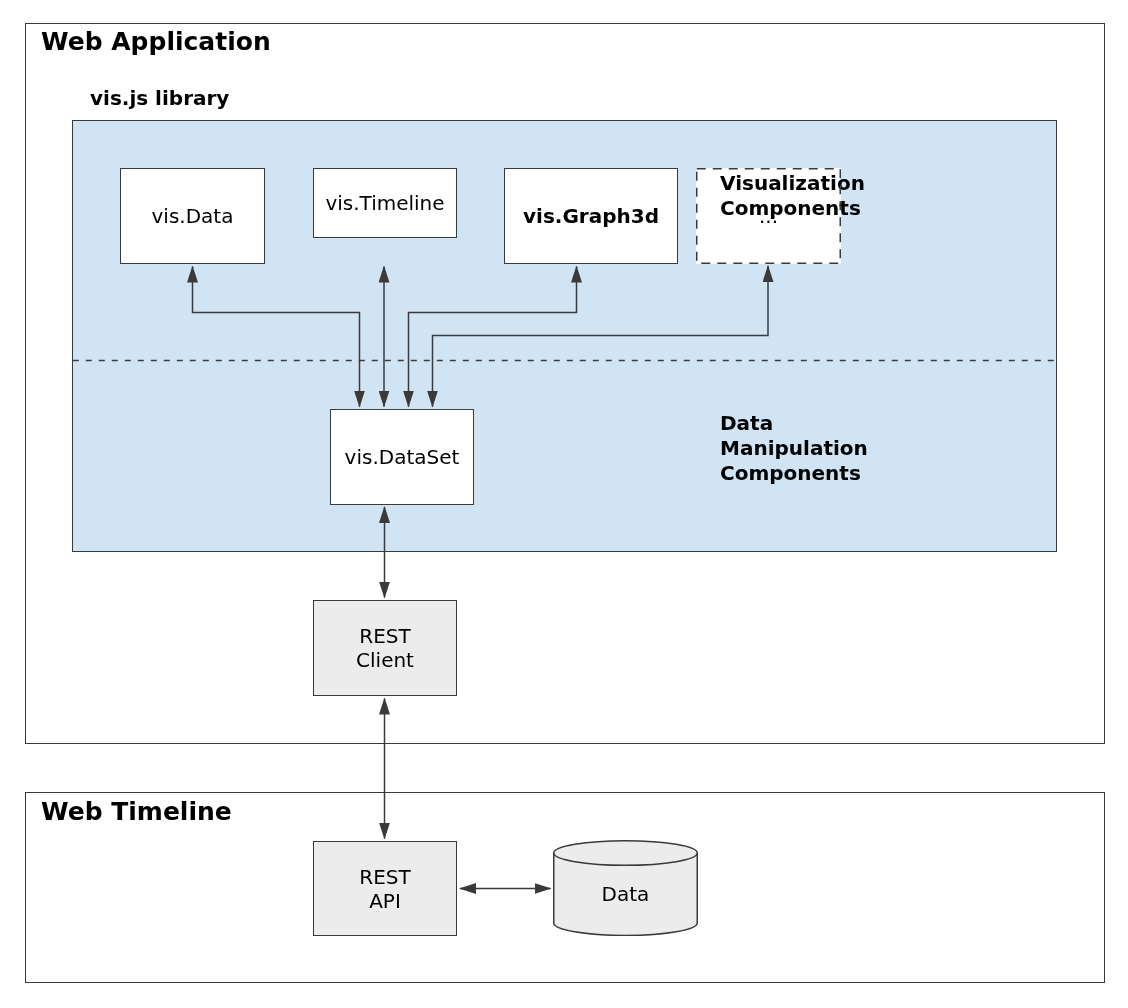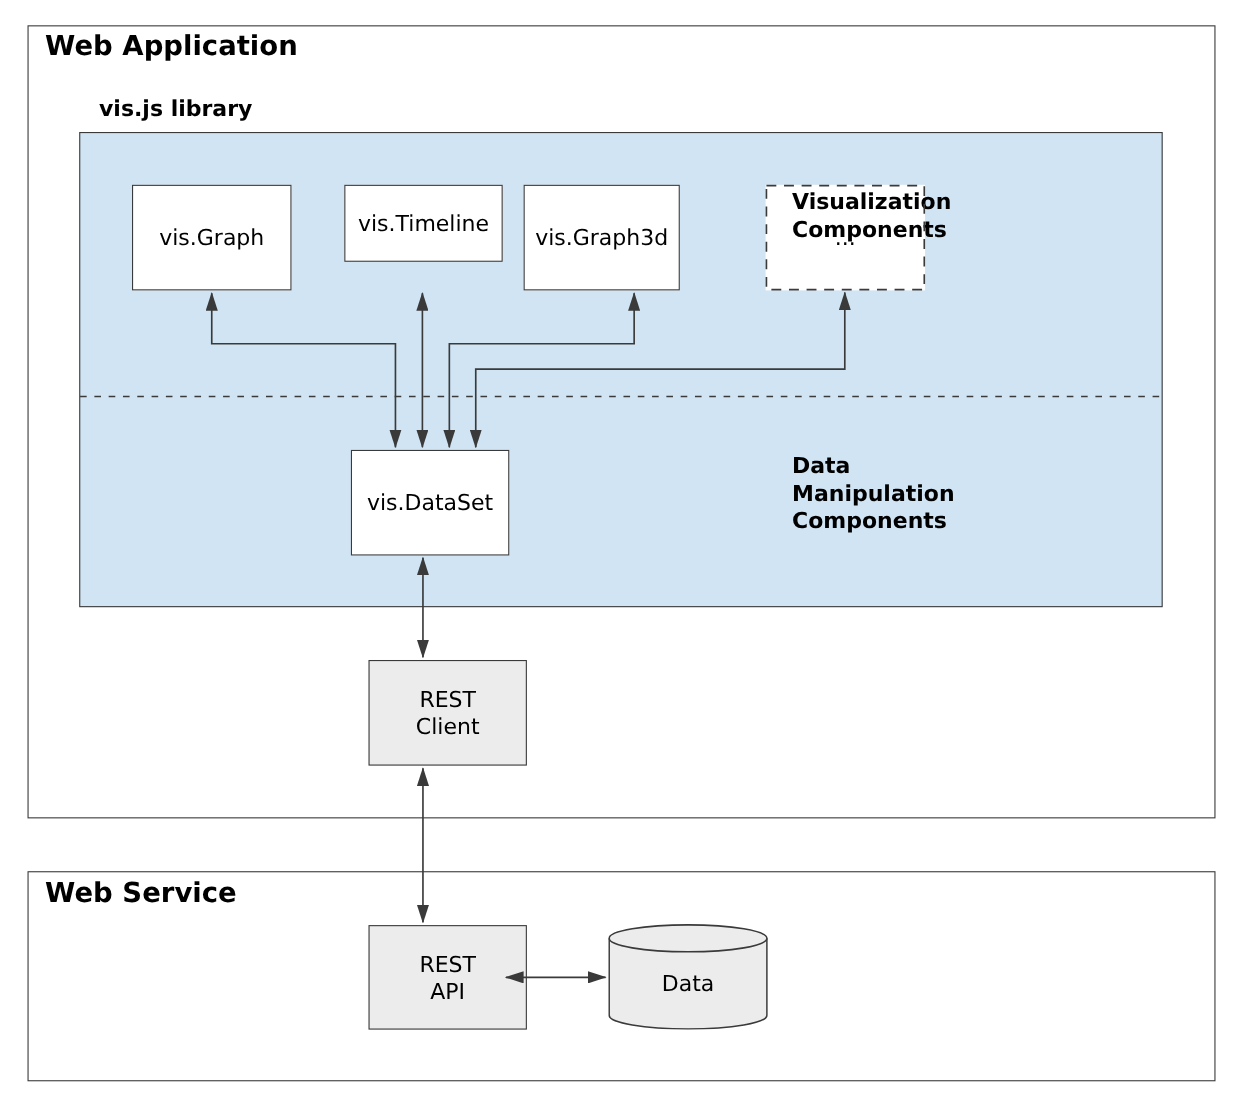"vis.Graph" span { text: vis.Graph -> vis.Data }
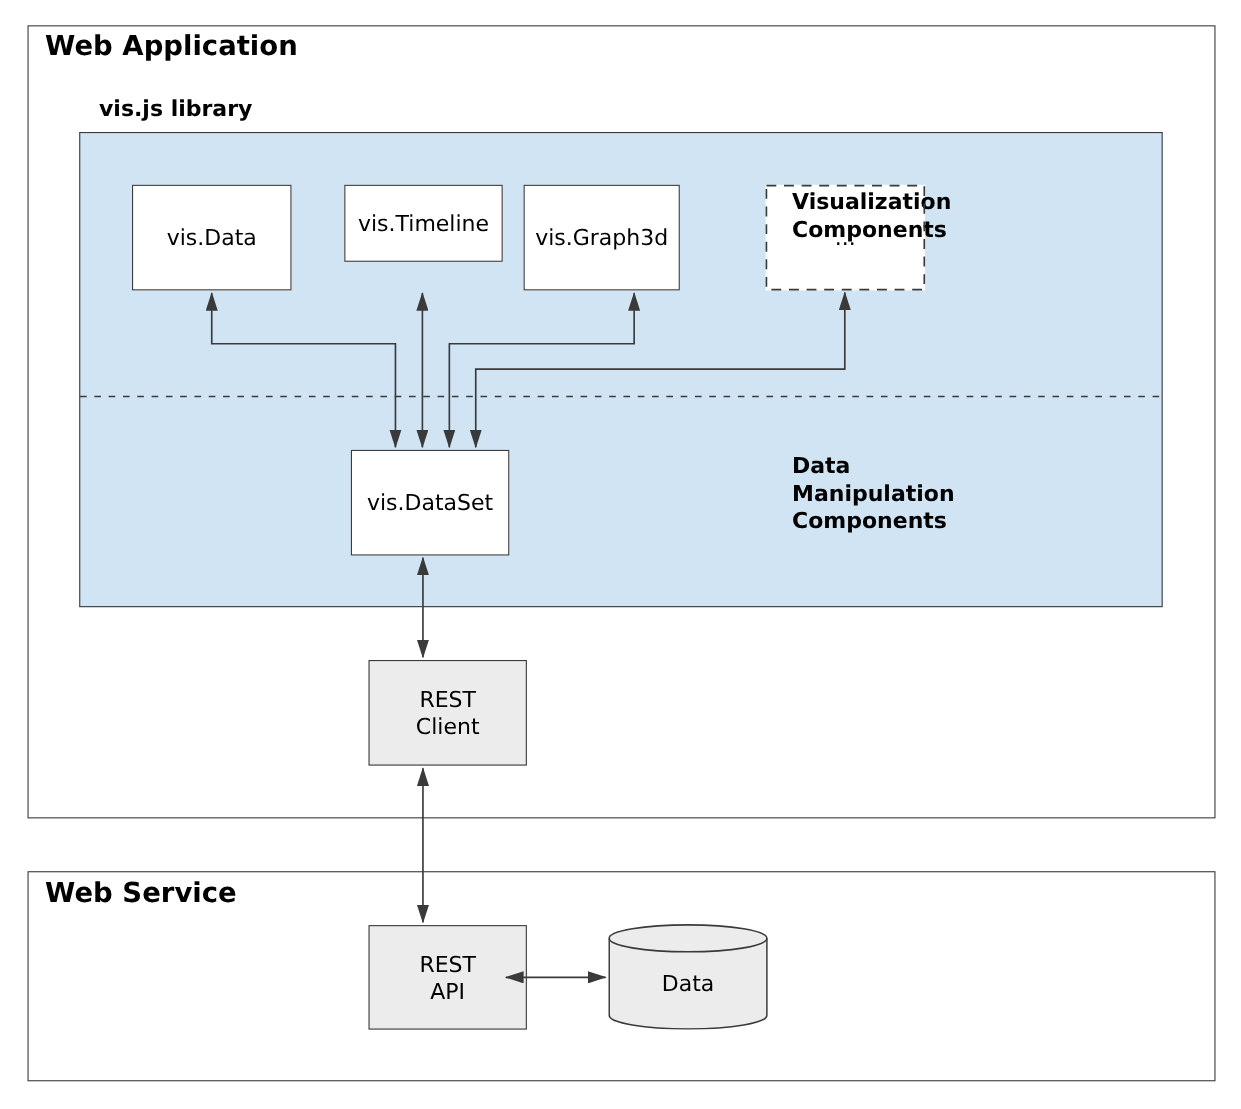"vis.Graph3d" div.node { font-weight: none -> bold; left: 476px -> 504px; width: 142px -> 174px }
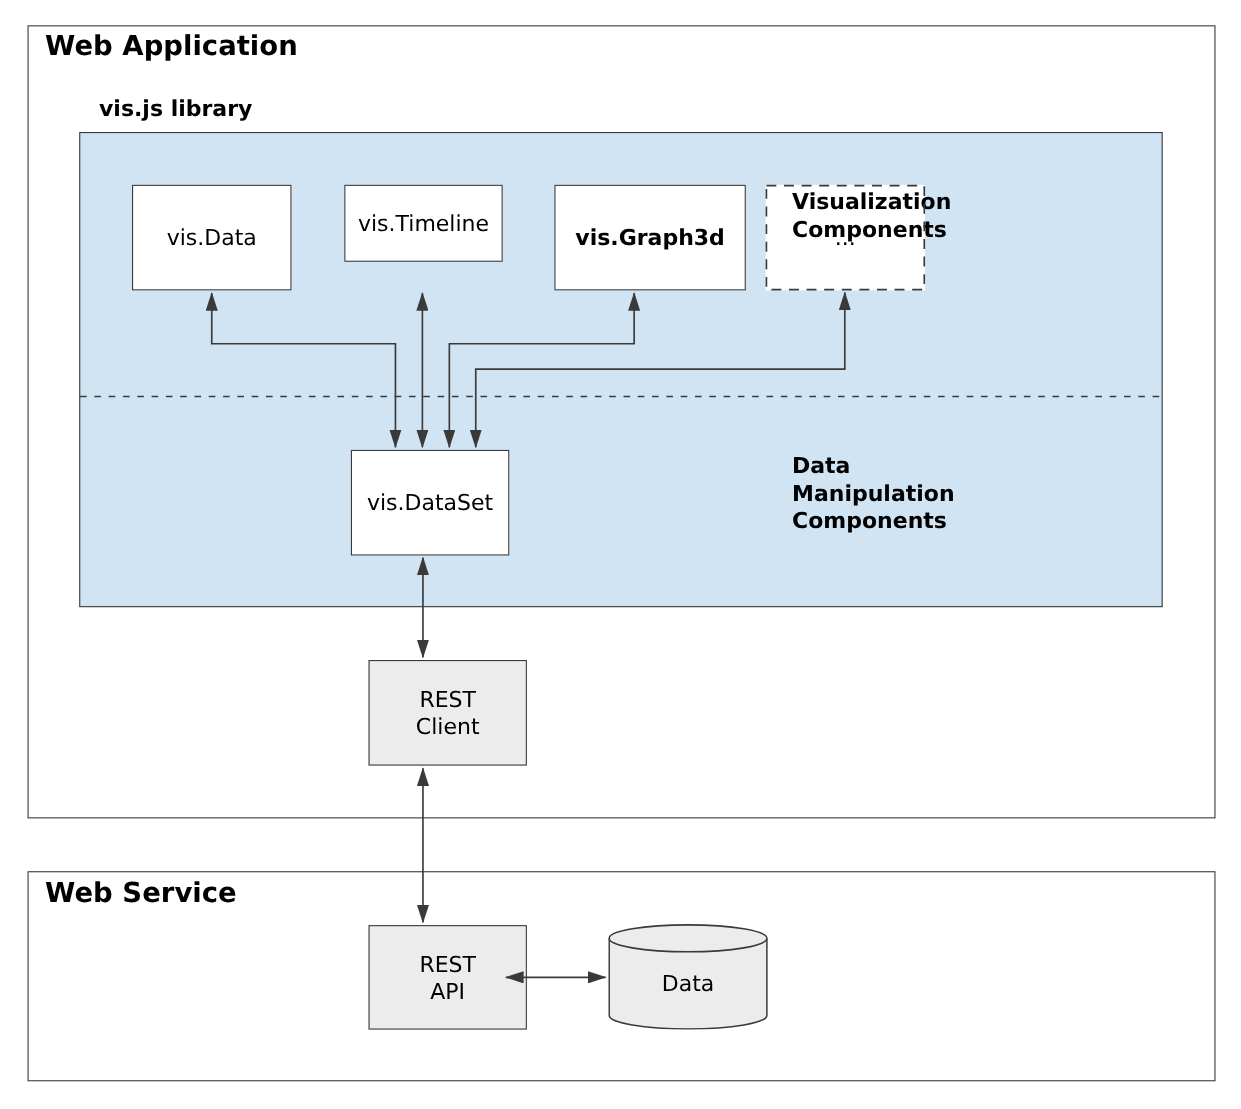"vis.DataSet" div.node { left: 319px -> 330px }
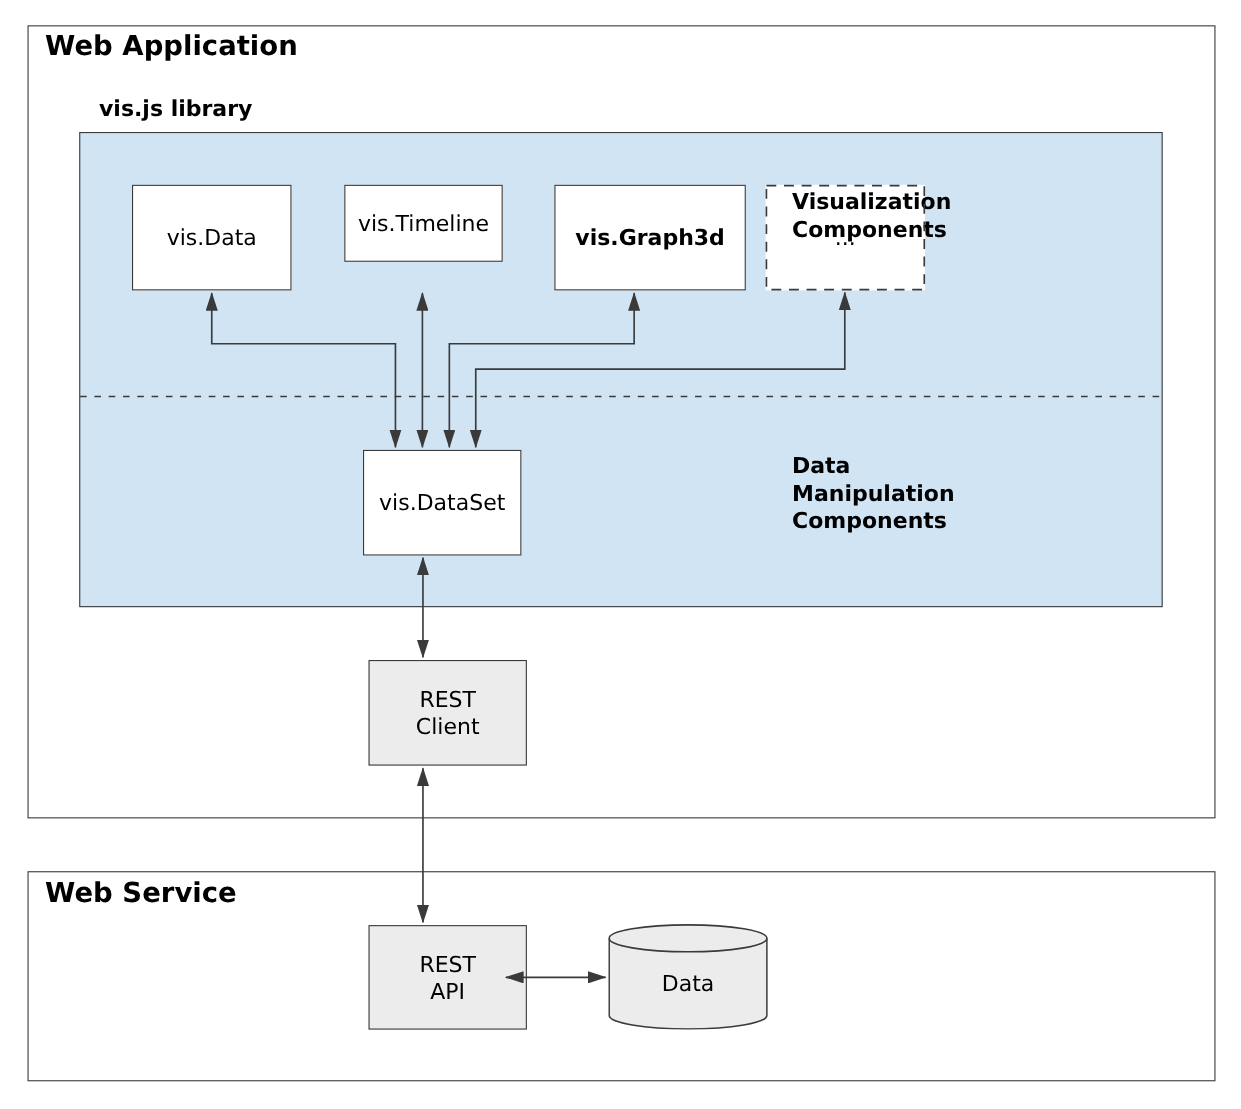"REST" .node.gray { margin-left: 22px -> none }
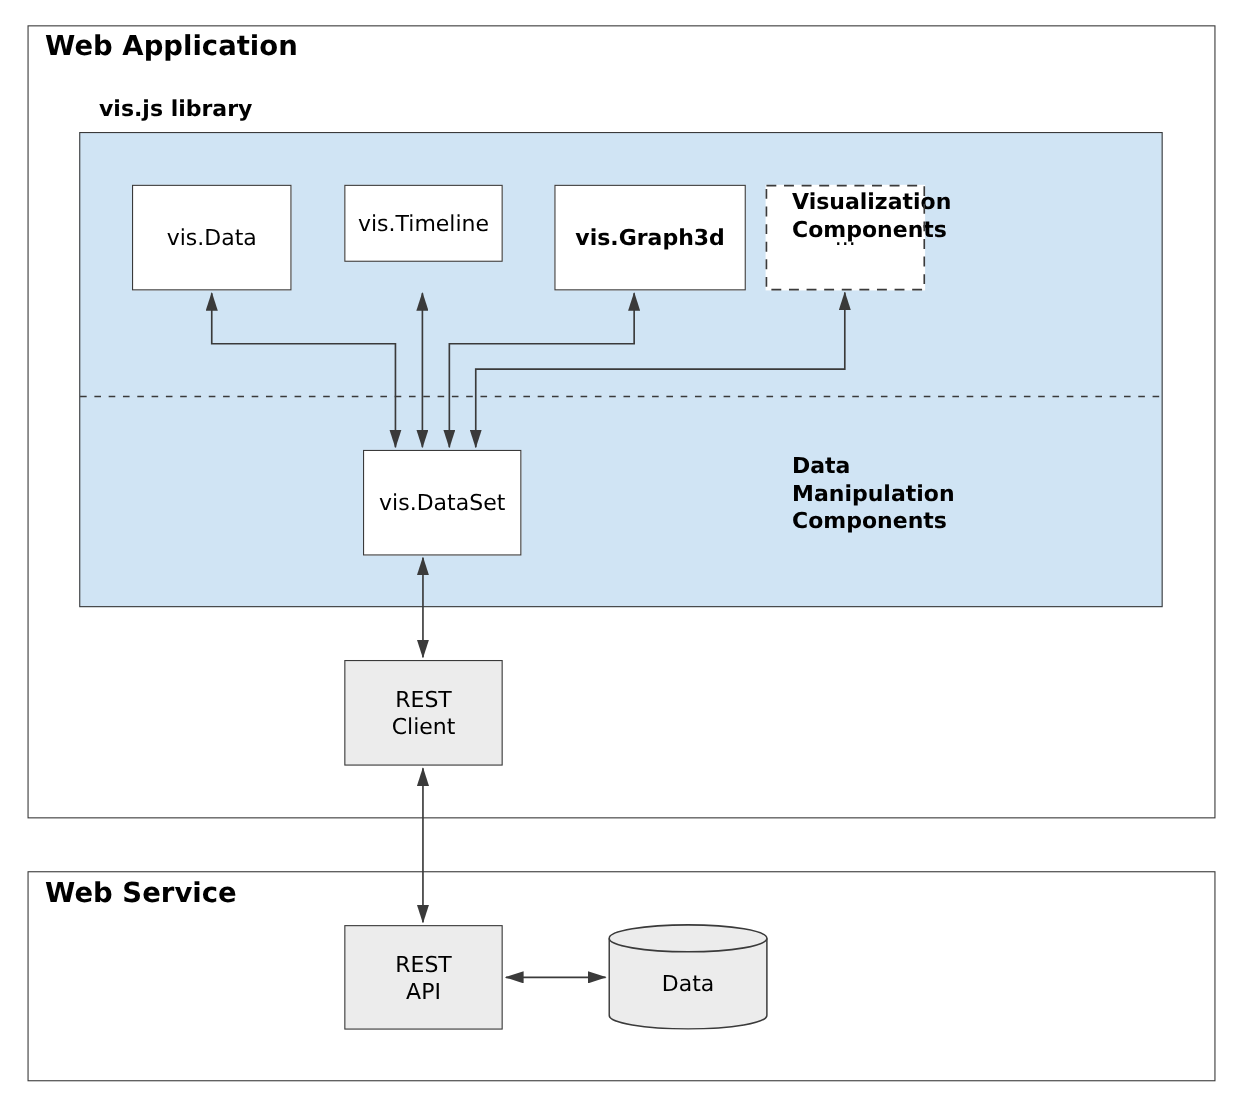"Web Service" div.section-title { text: Service -> Timeline }
